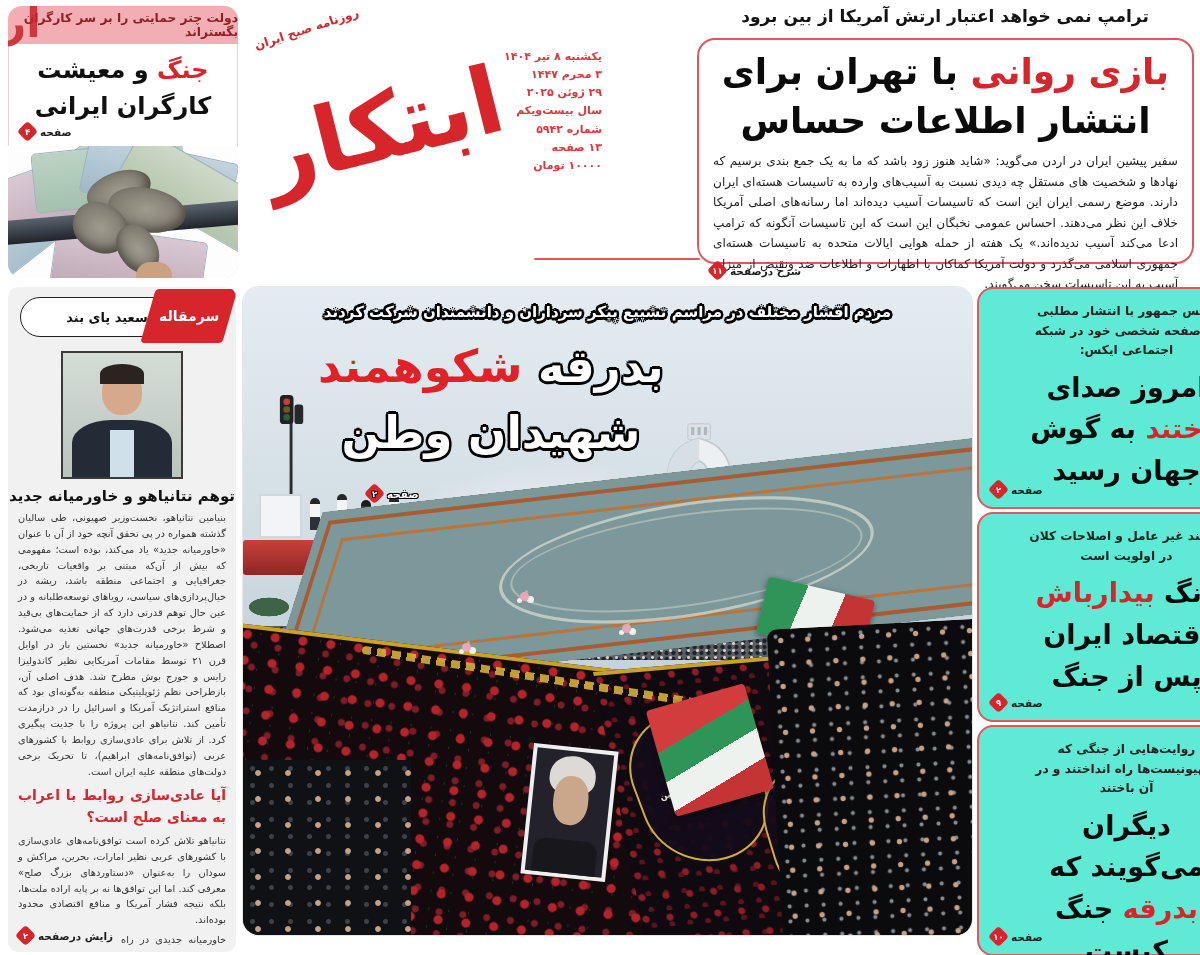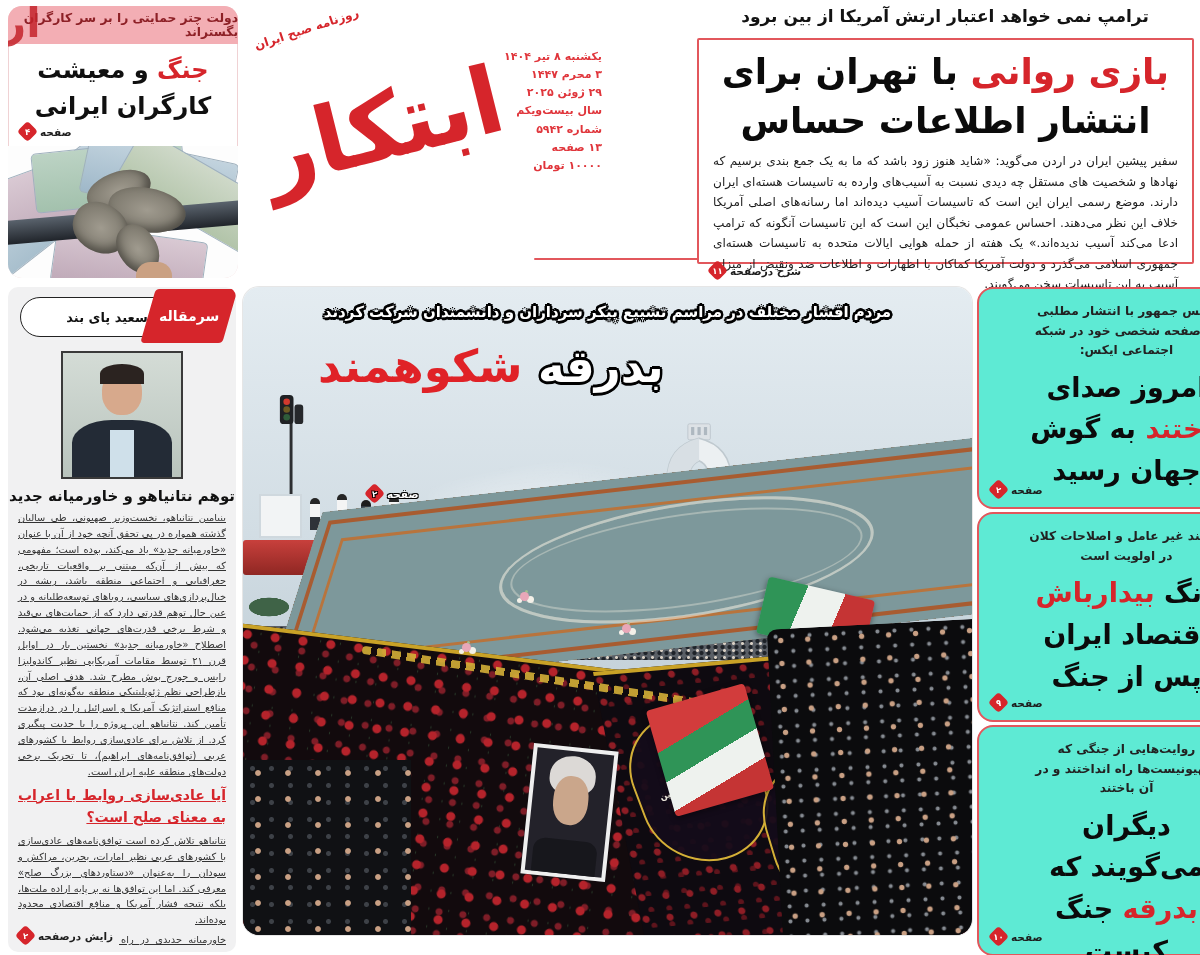"بازی روانی با تهران برای" #lead-box { border-radius: 2px -> 18px }
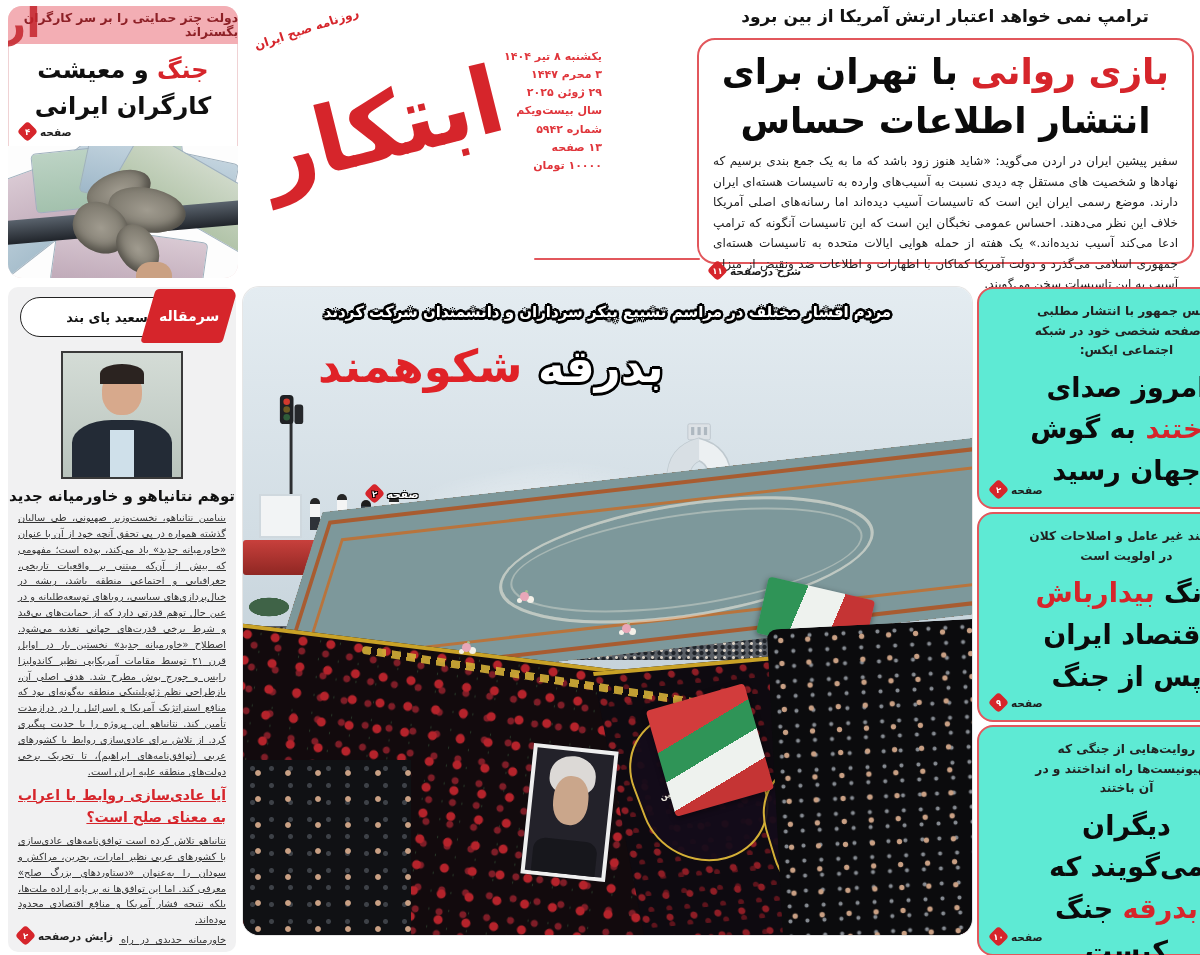"شهیدان وطن" div.line2 { html: none -> <div>شهیدان وطن</div> }
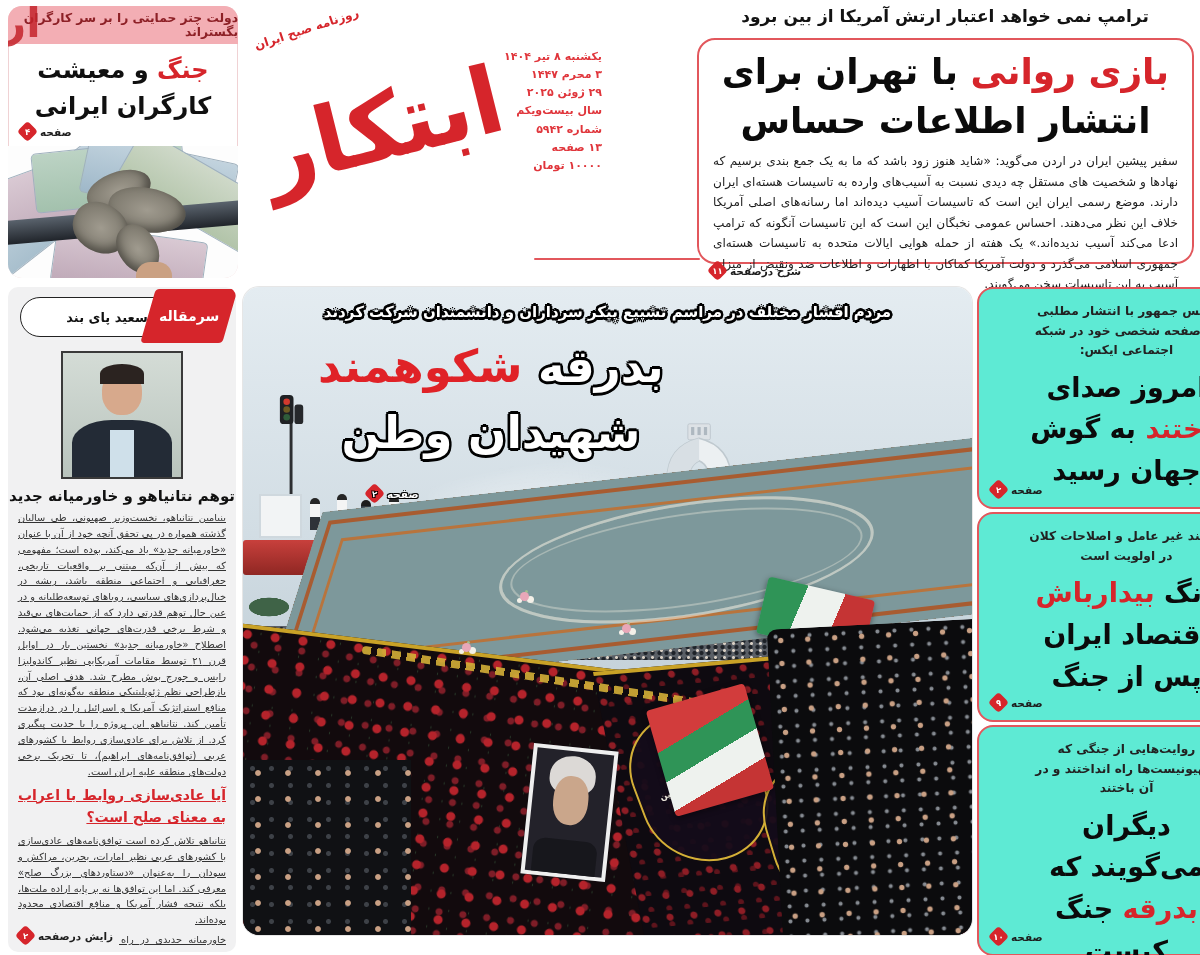"بنیامین نتانیاهو، نخست‌وزیر صهیونی، طی" #ed-body p { text-decoration: underline -> none }
